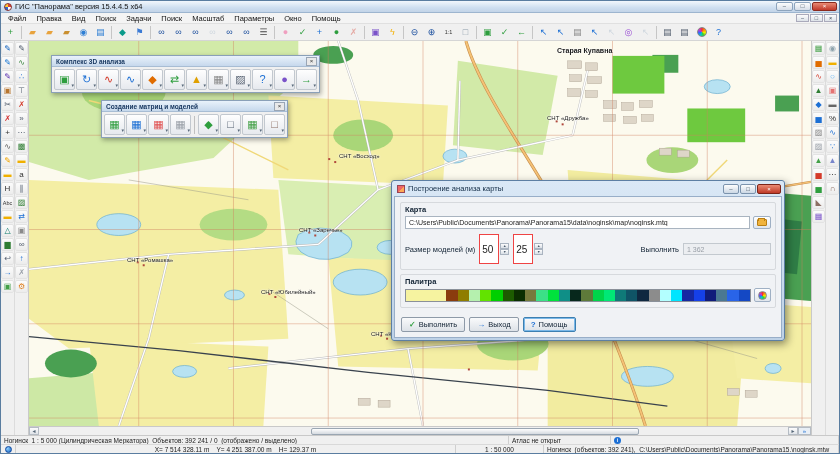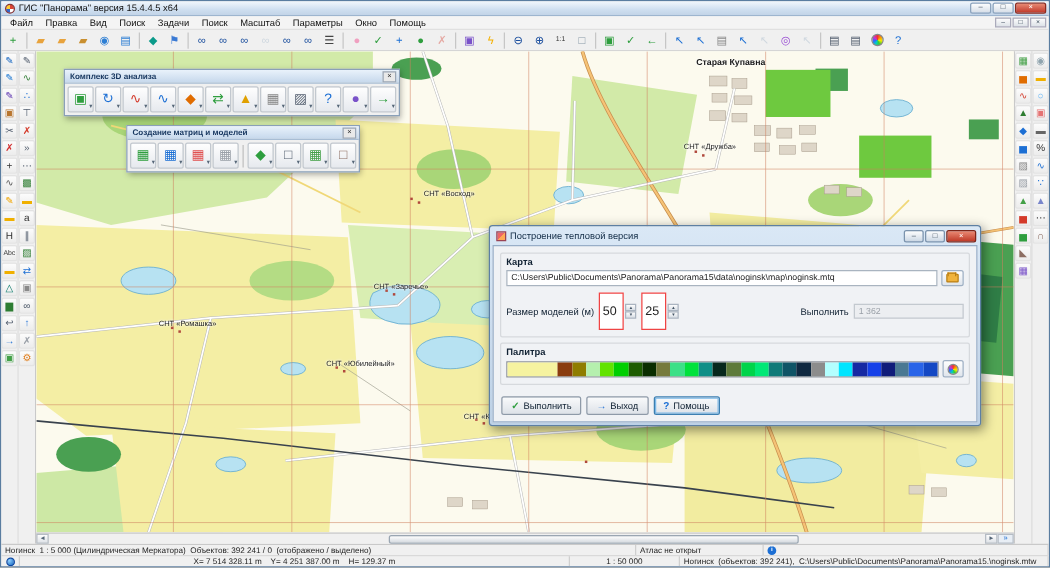"Построение тепловой версия" span.t { text: тепловой версия -> анализа карты }
